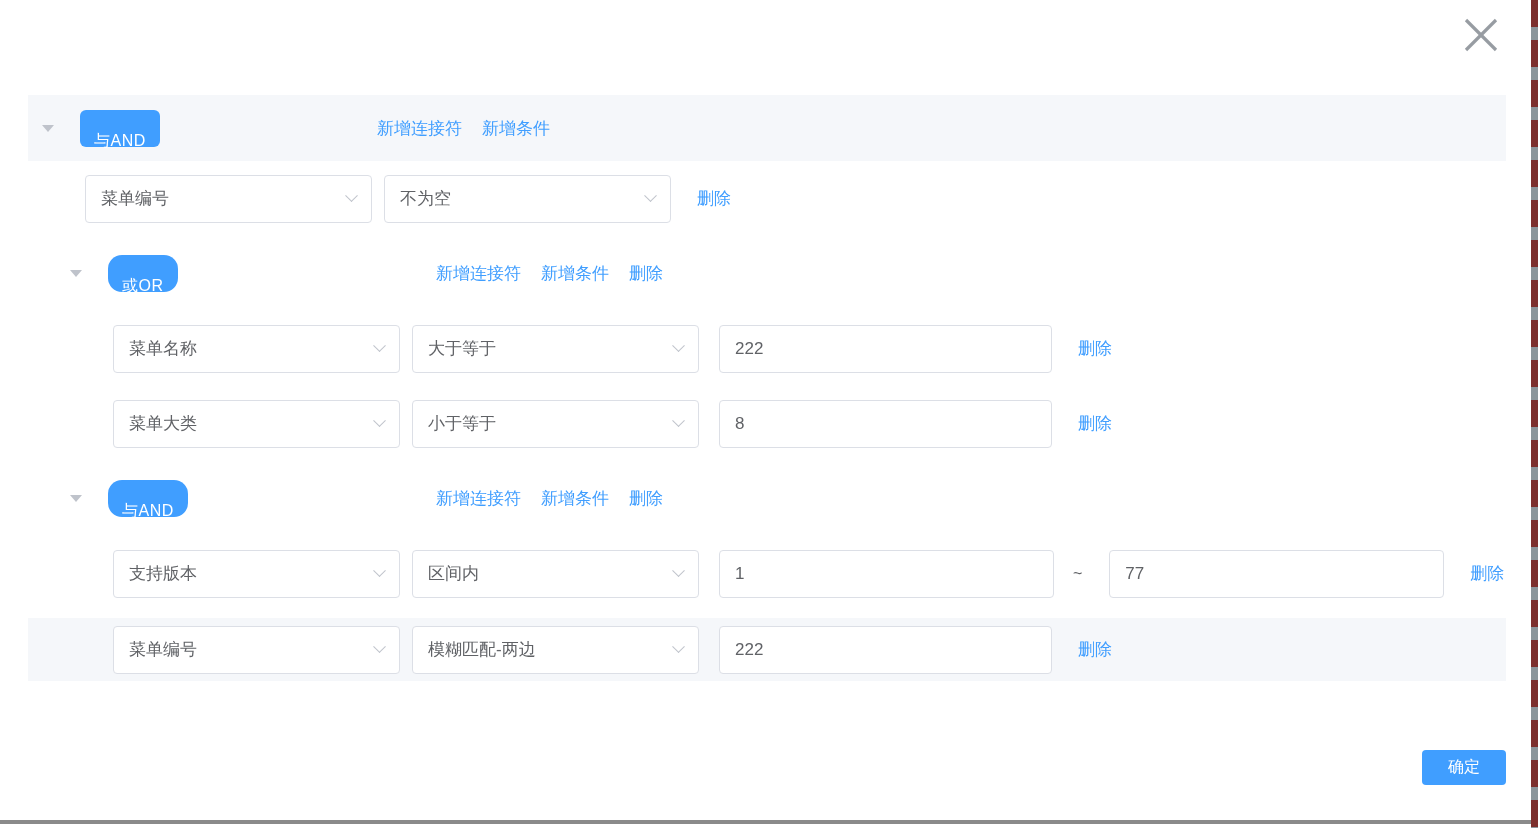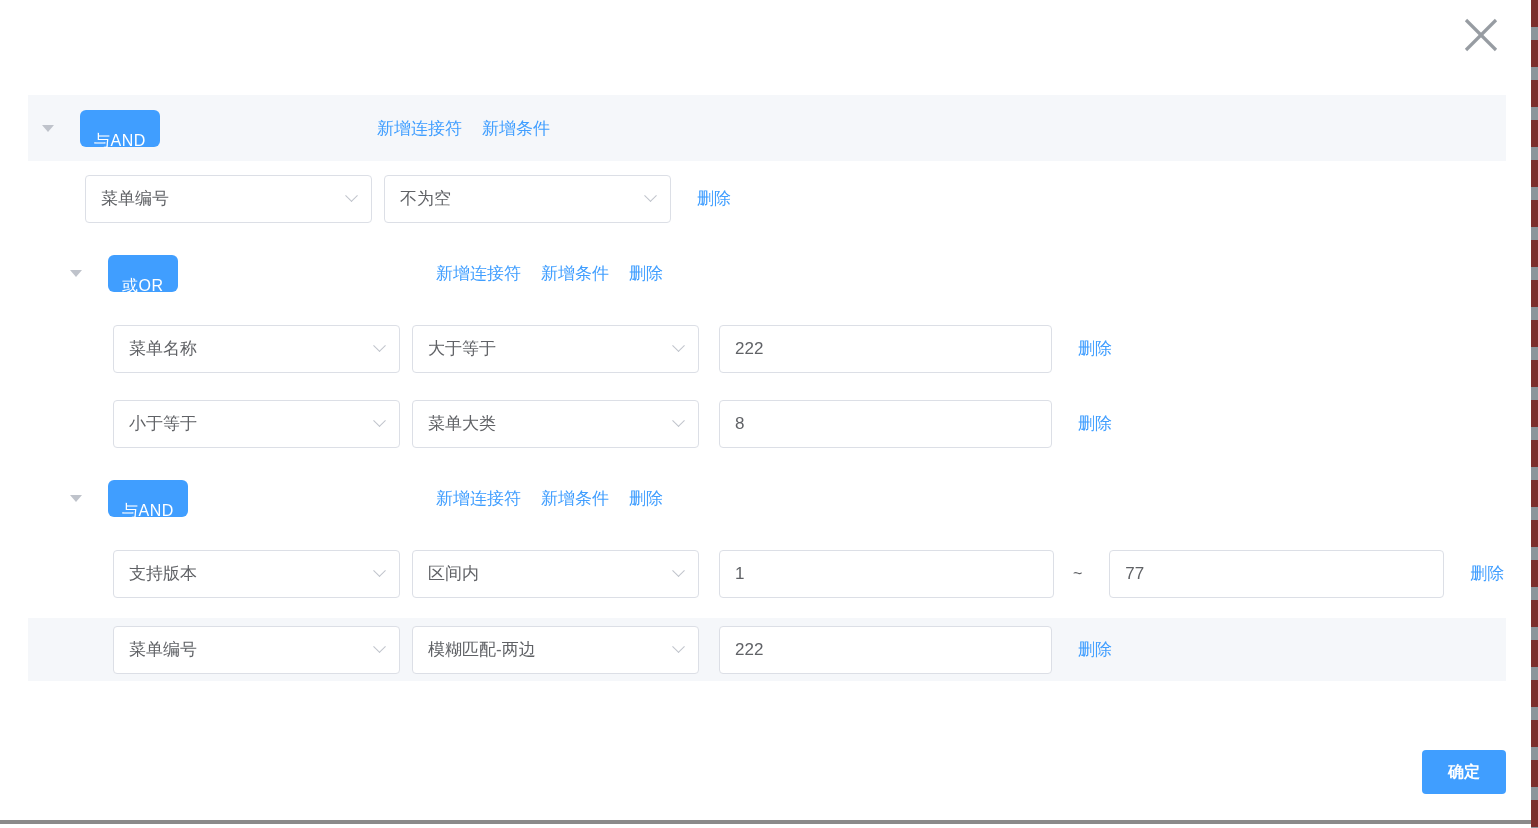"或OR" .badge.nested { border-radius: none -> 14px }
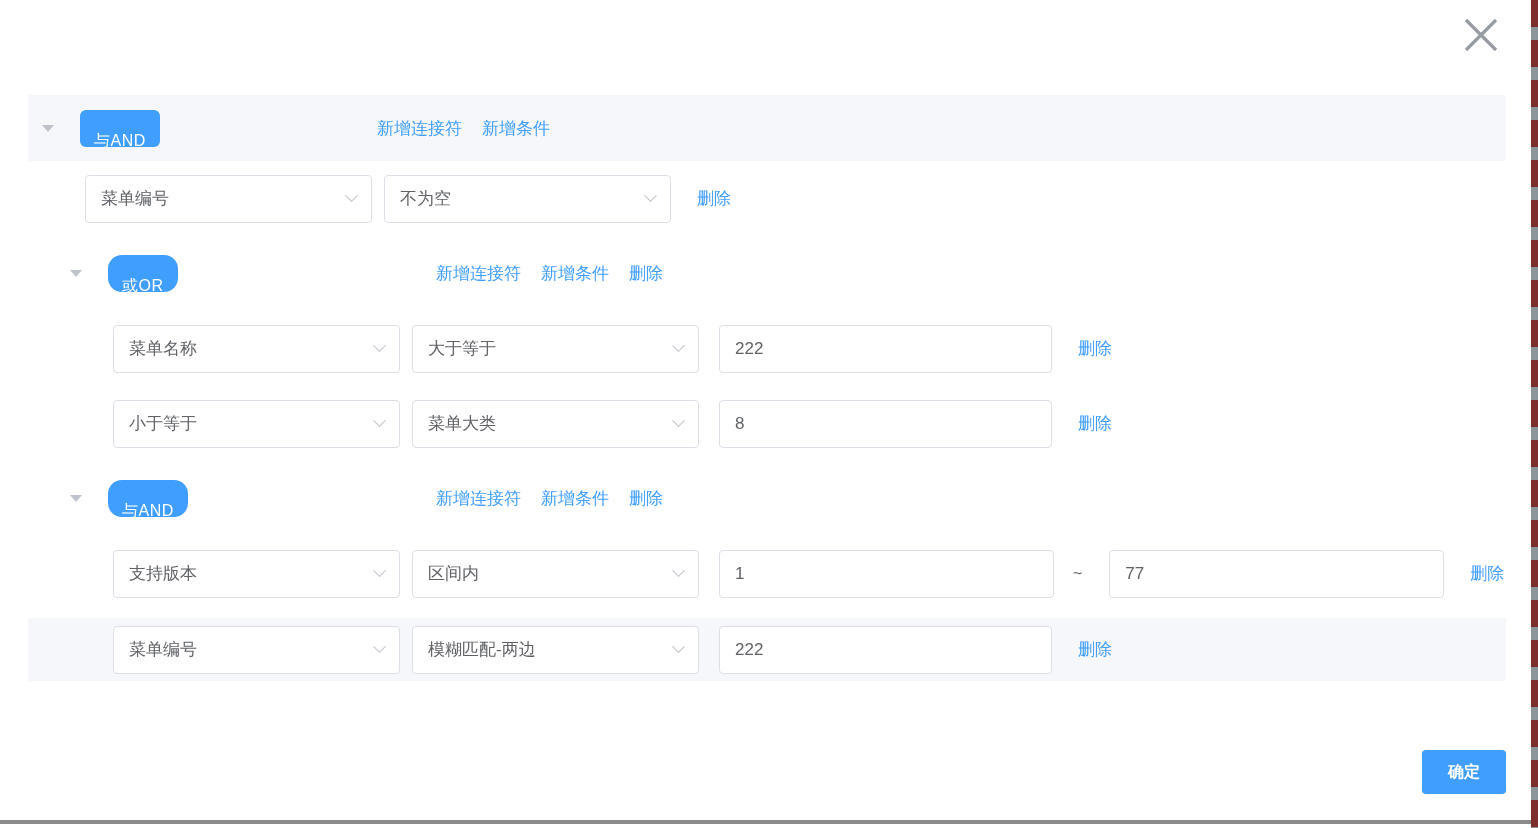"小于等于" div.select { order: before "菜单大类" -> after "菜单大类" }
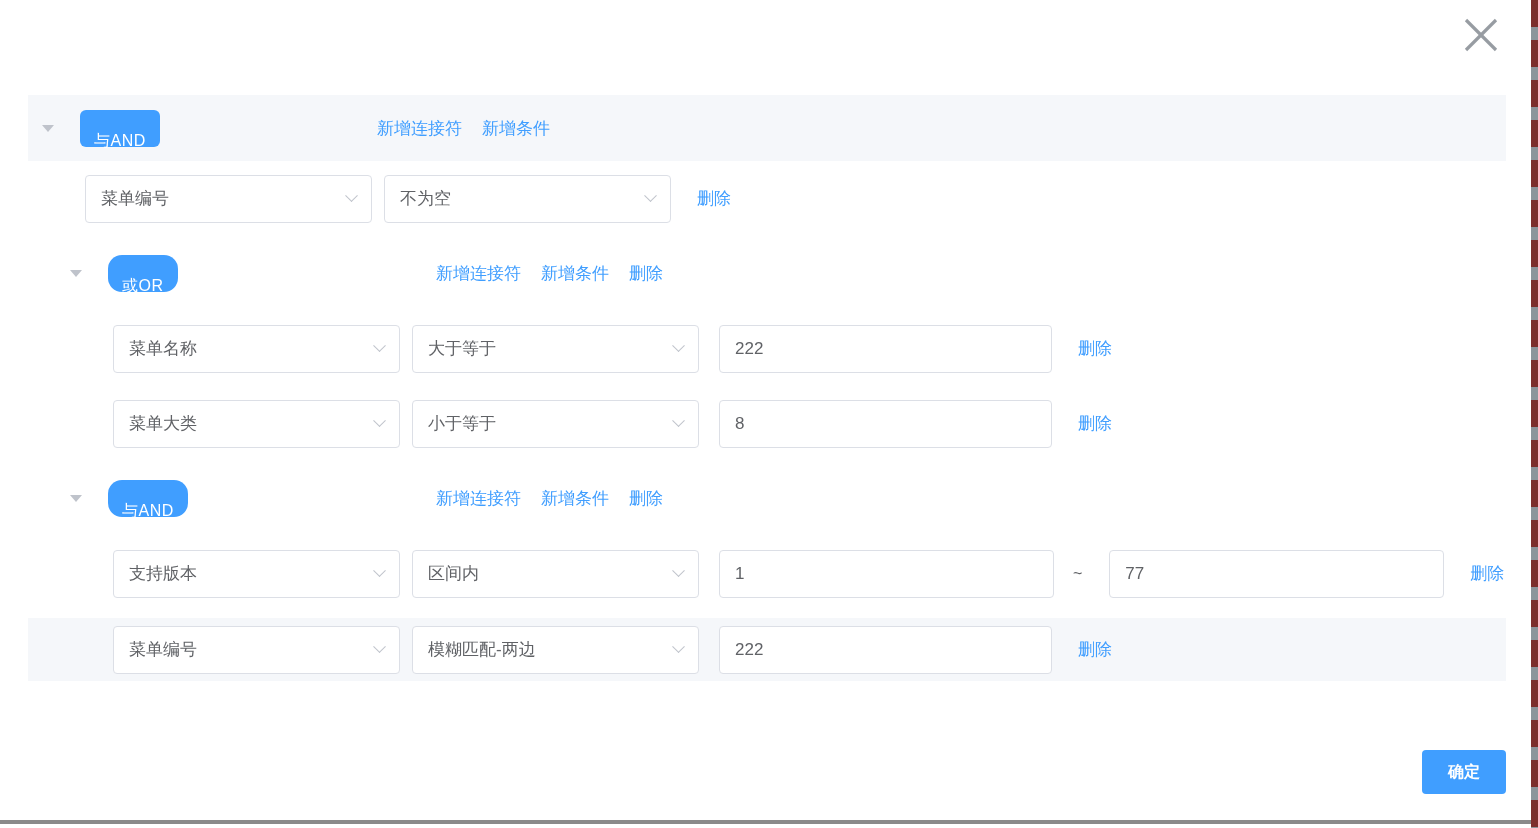"确定" .confirm-btn { font-weight: bold -> none; height: 44px -> 35px }
